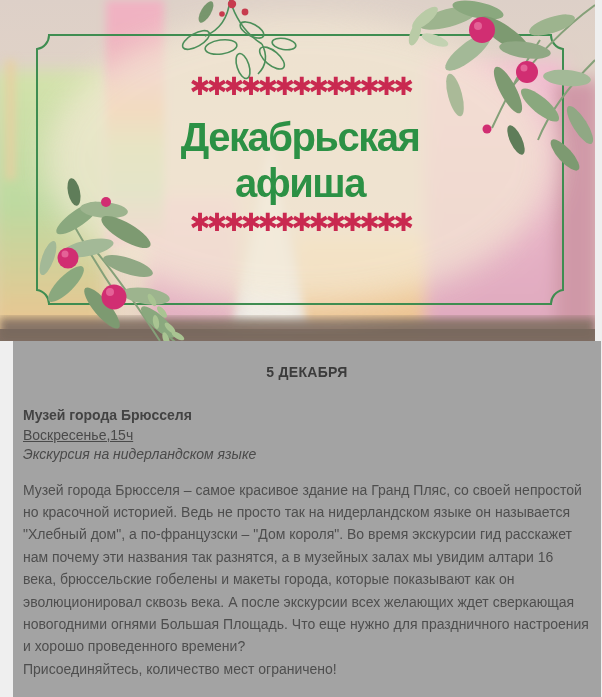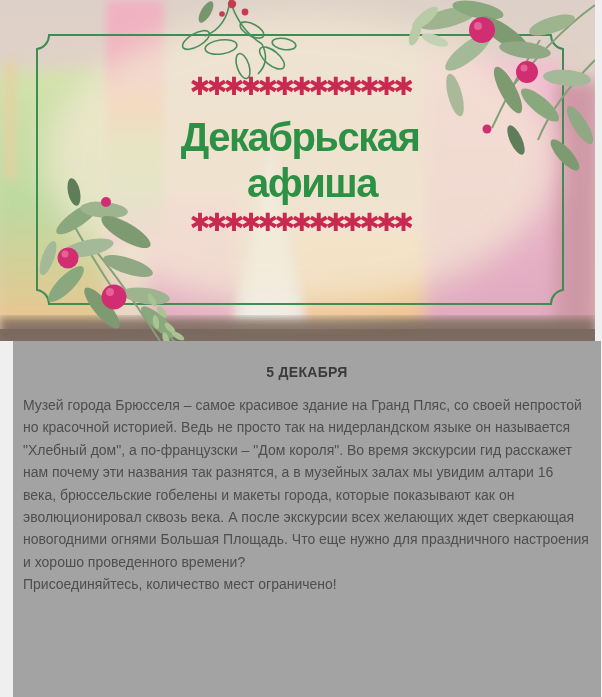"афиша" .t2 { margin-left: 12px -> none }
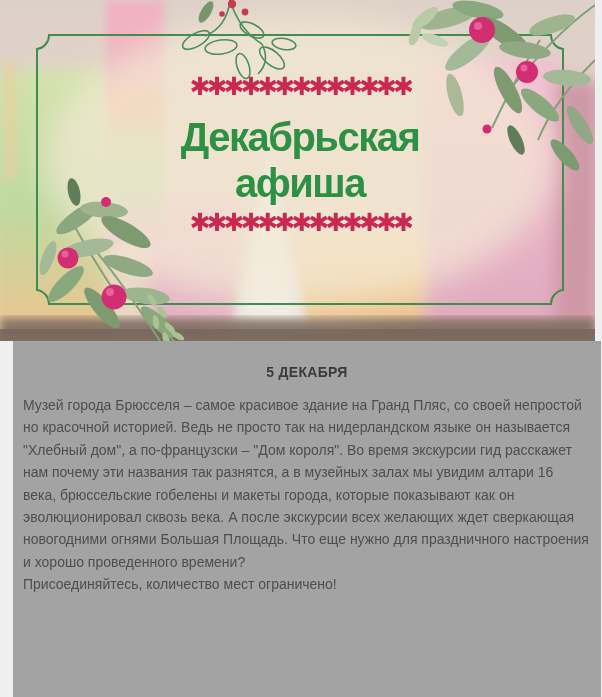"Музей города Брюсселя" div.event { html: none -> <div> <div>Музей города Брюсселя</div> <div>Воскресенье,15ч</div> <div>Экскурсия на нидерландском языке</div> </div> }
